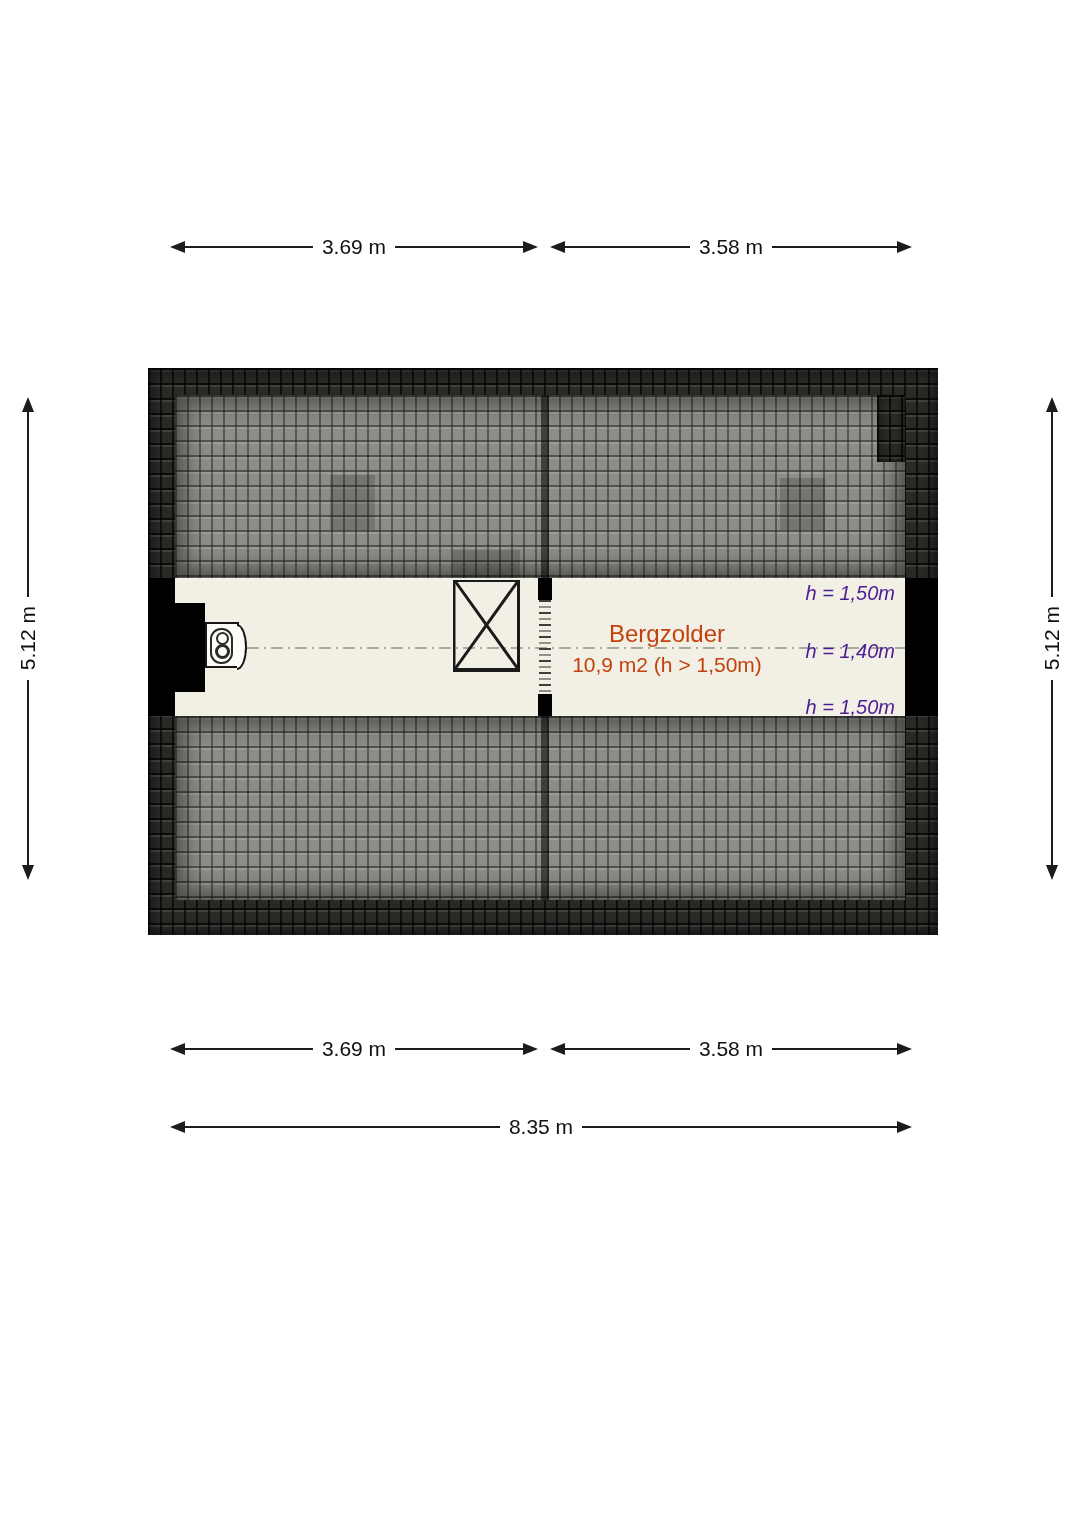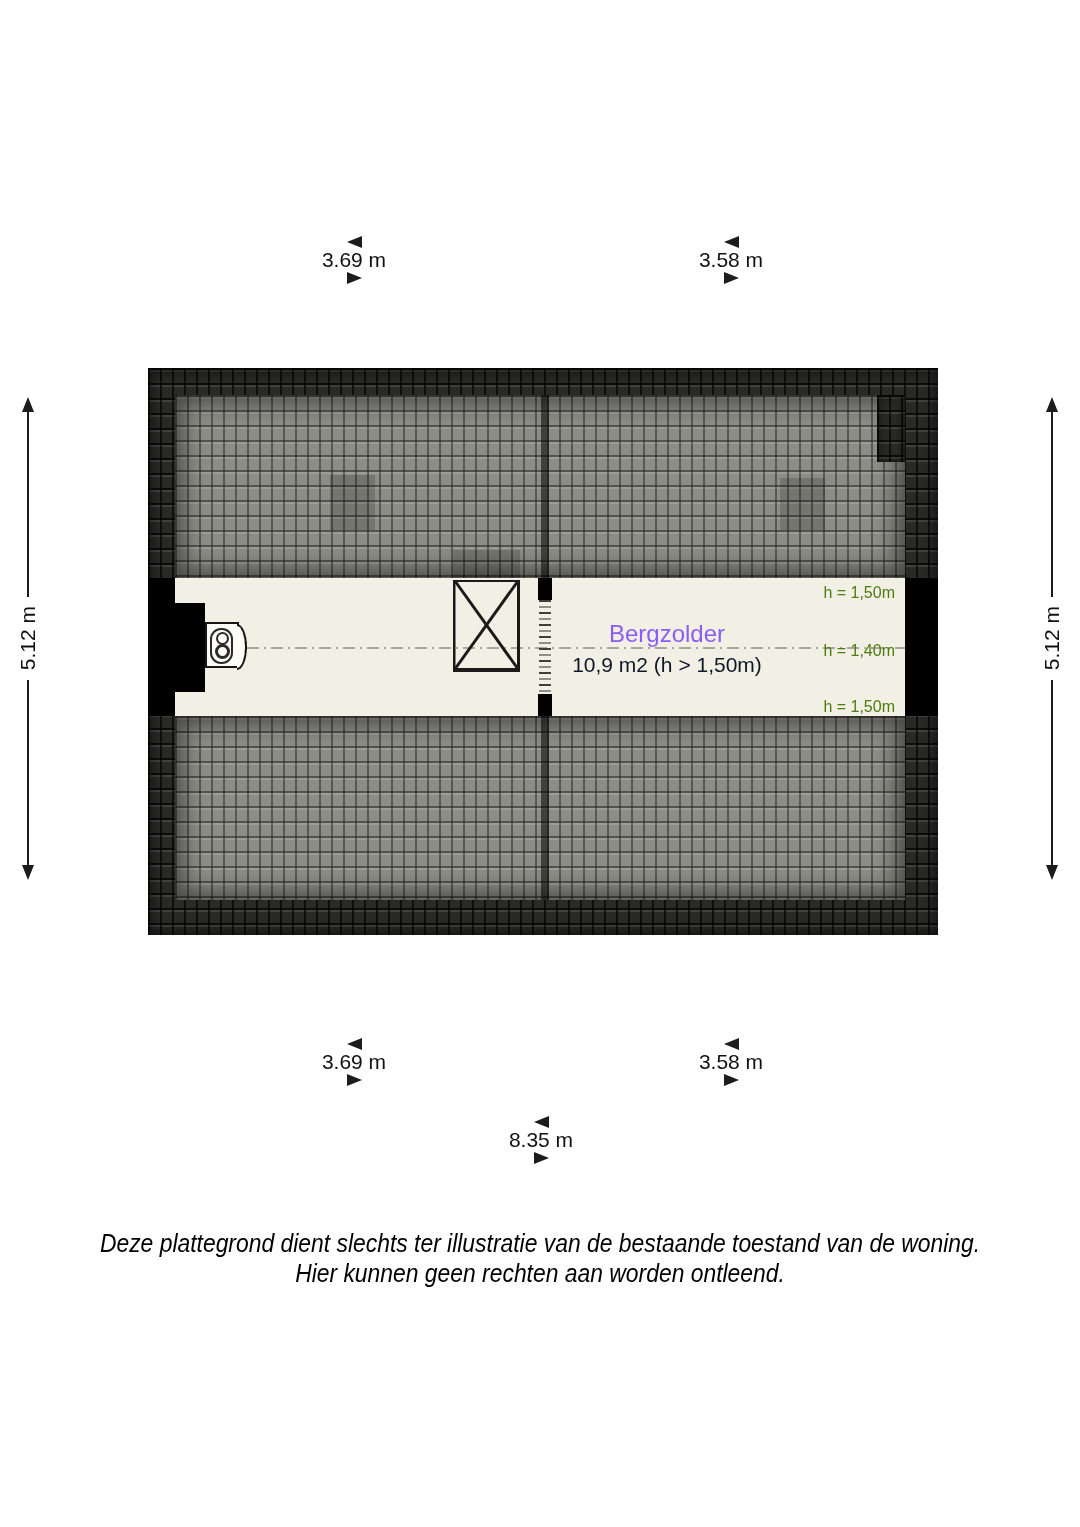"3.69 m" .dim-h { flex-direction: column -> none }
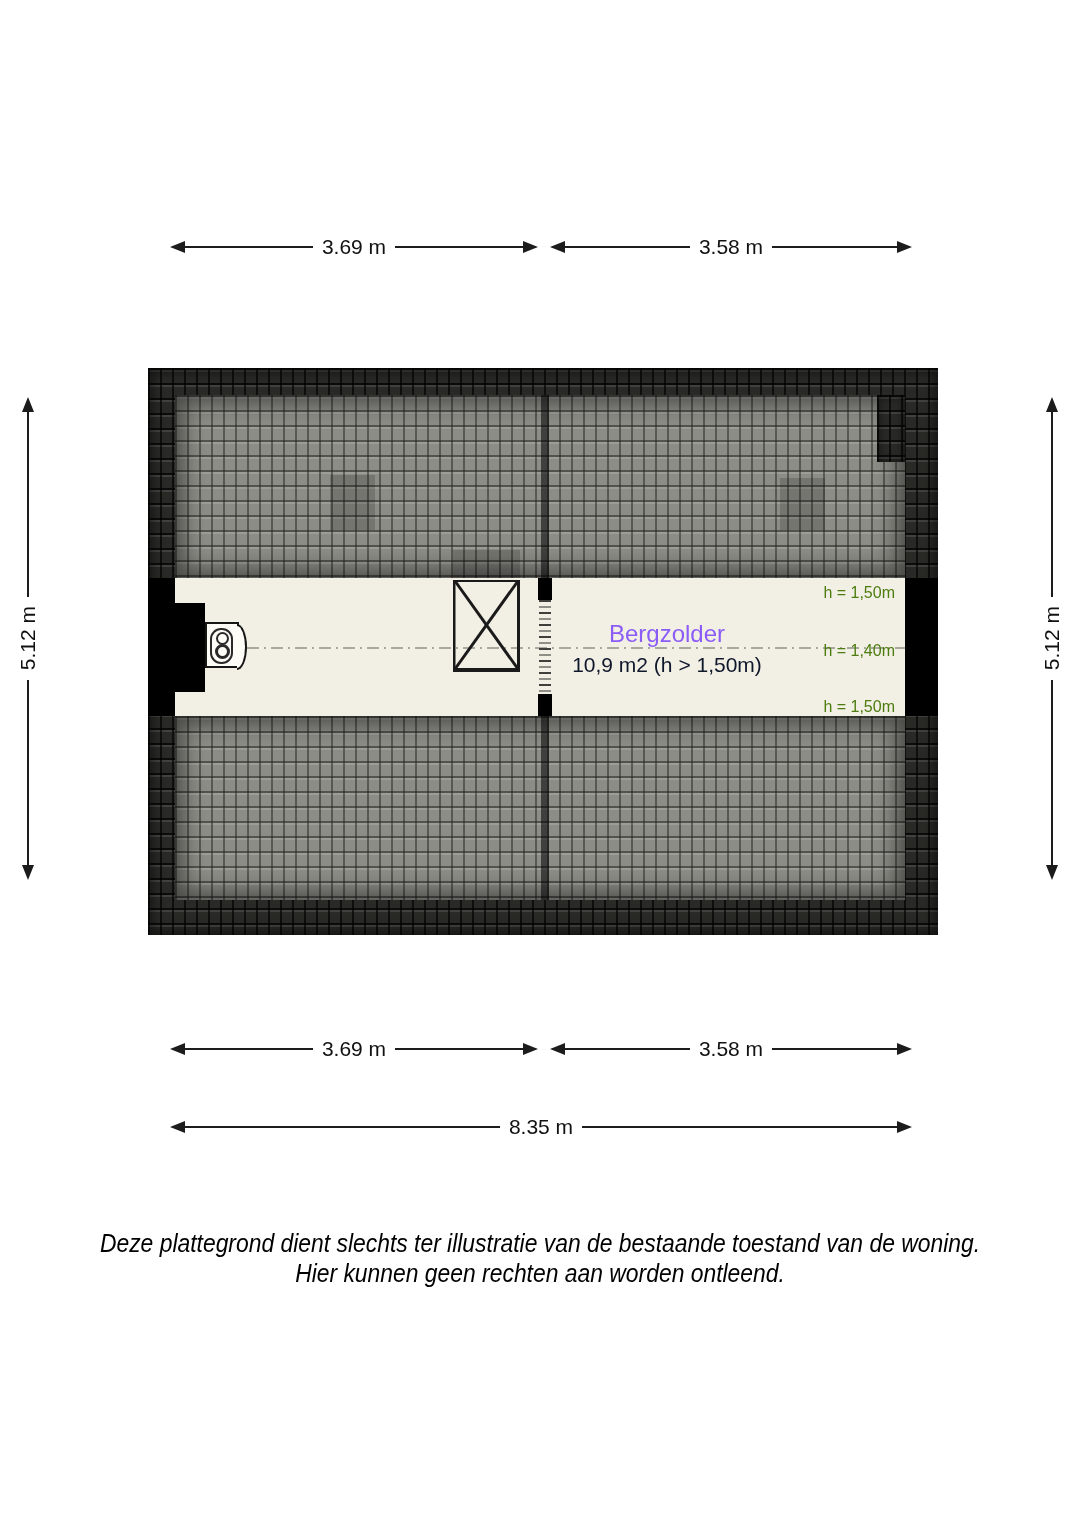"h = 1,50m" .h-label { color: #4d7c0f -> #4c1d95; font-size: 16px -> 20px; font-style: none -> italic }
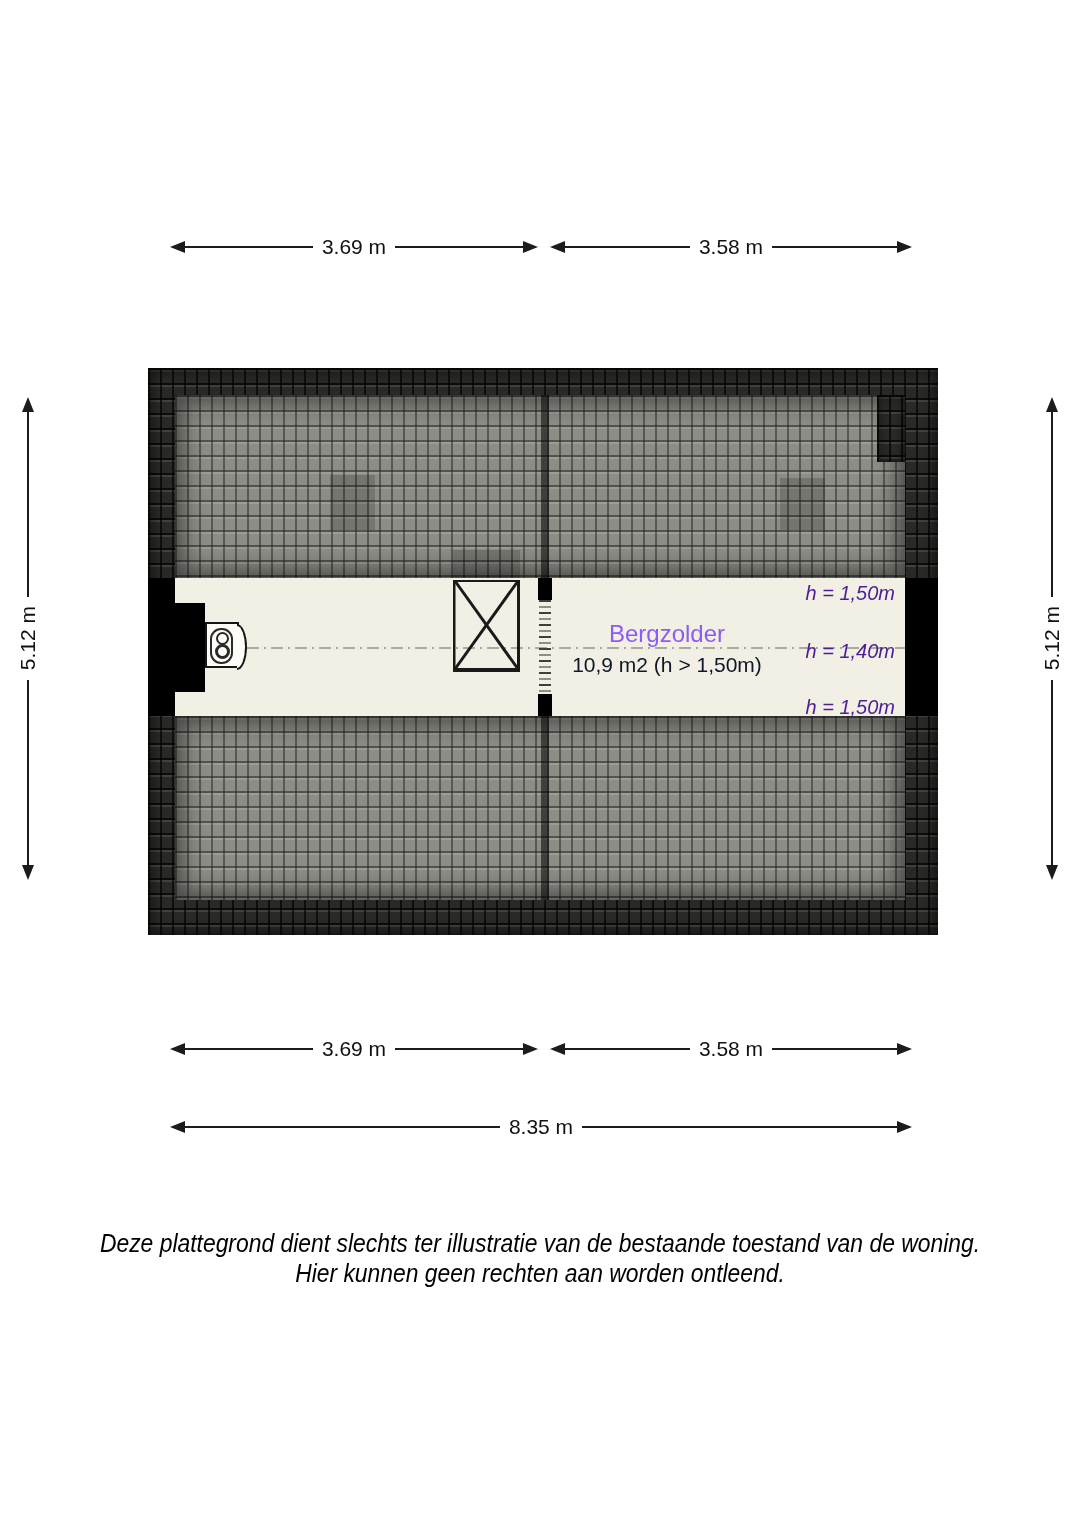"Bergzolder" .room-name { color: #8b5cf6 -> #c2410c }
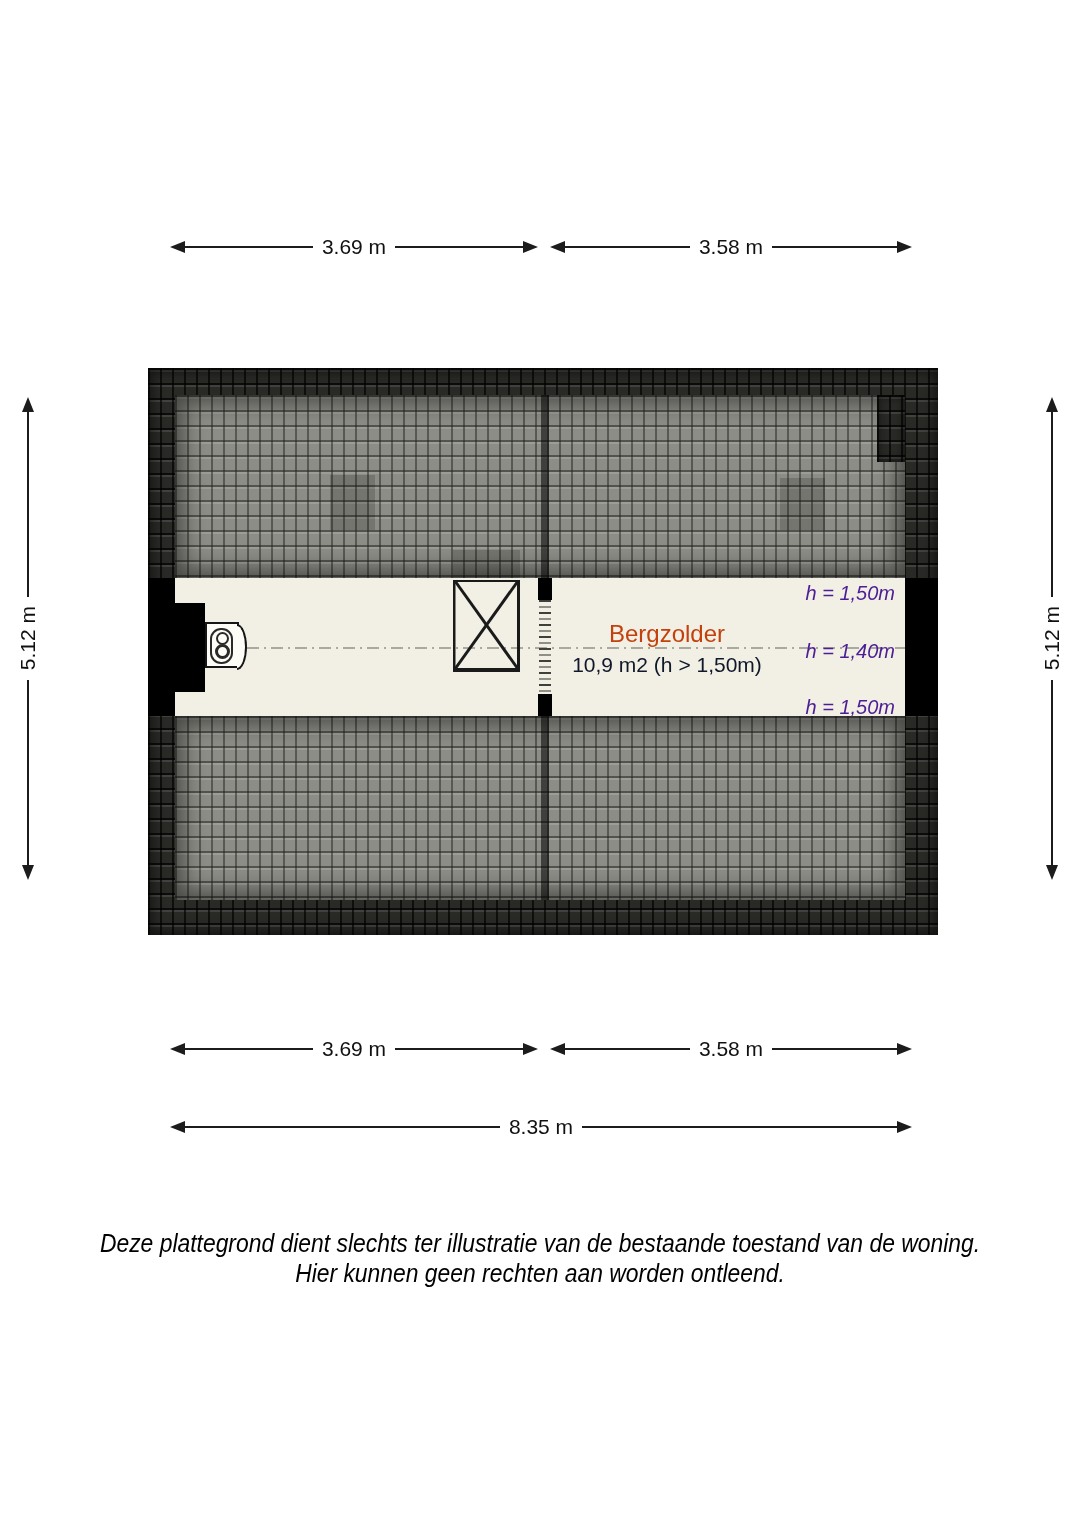"10,9 m2 (h > 1,50m)" .room-area { color: #0f172a -> #c2410c }
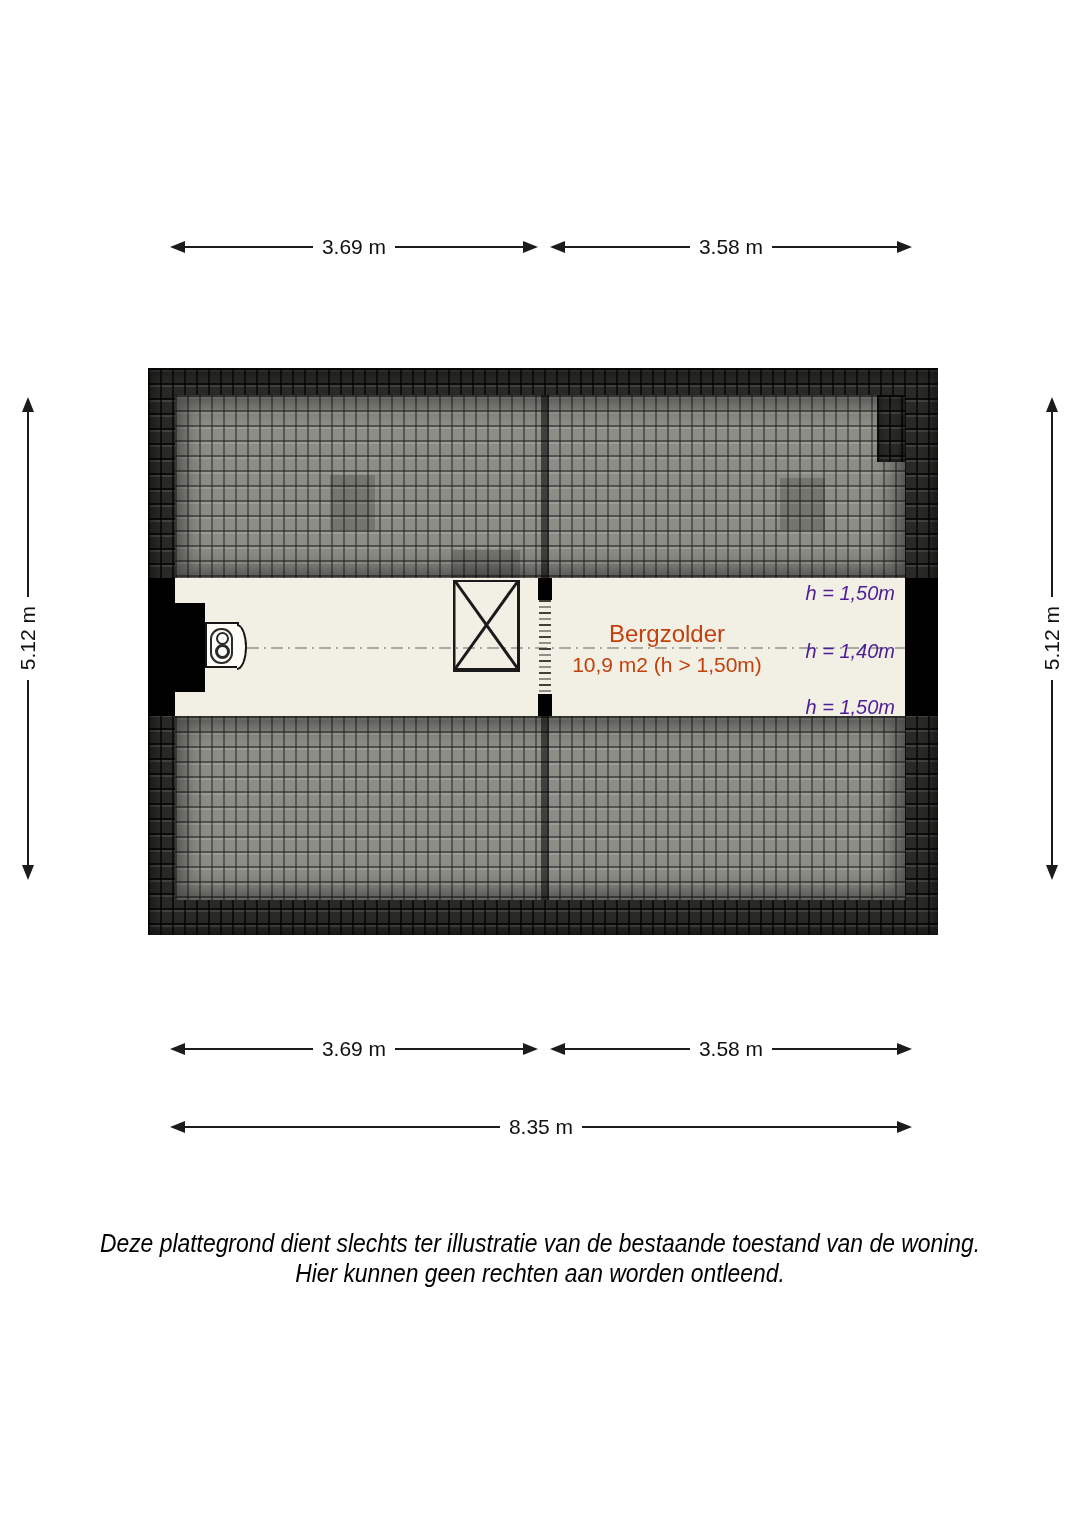"Deze plattegrond dient slechts ter" div { html: <div> <div>Deze plattegrond dient slechts ter illustratie van de bestaande toestand van de woning.</div> <div>Hier kunnen geen rechten aan worden ontleend.</div> </div> -> none }
